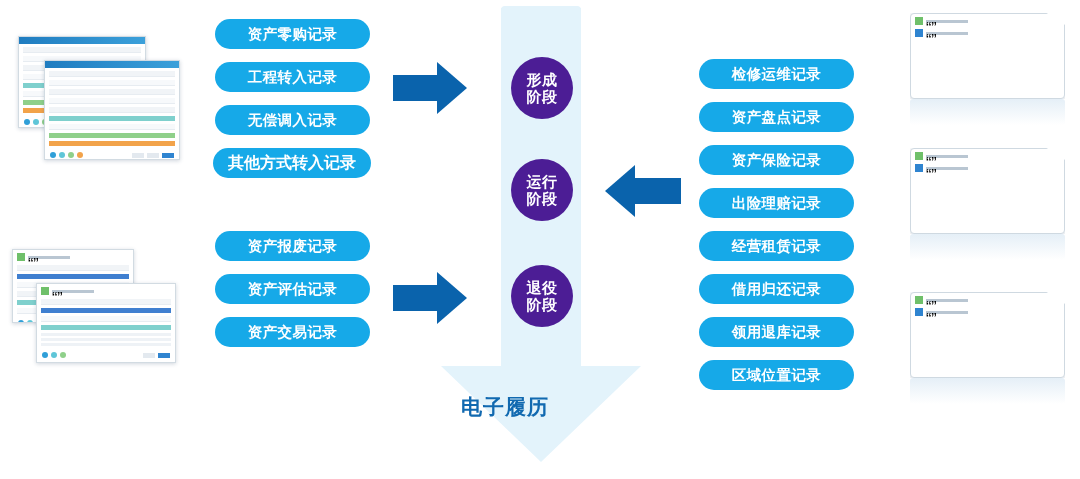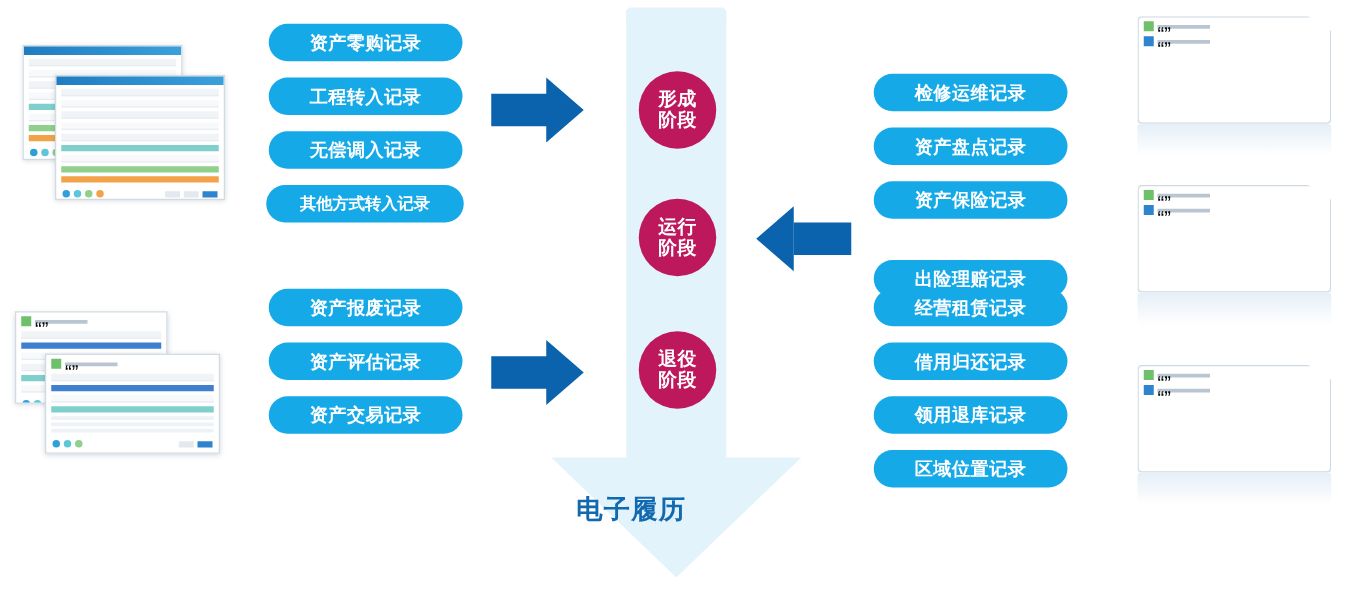"形成" .circle { background: #be185d -> #4c1d95 }
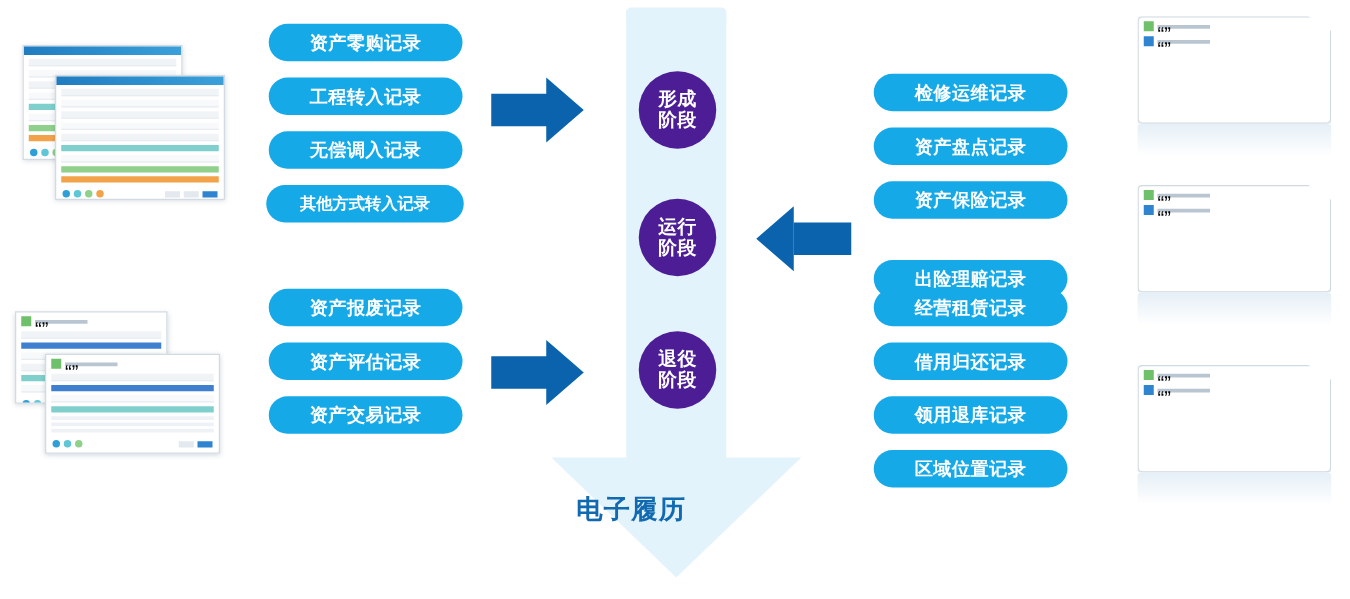"其他方式转入记录" .pill.wide { font-size: 13px -> 16px }
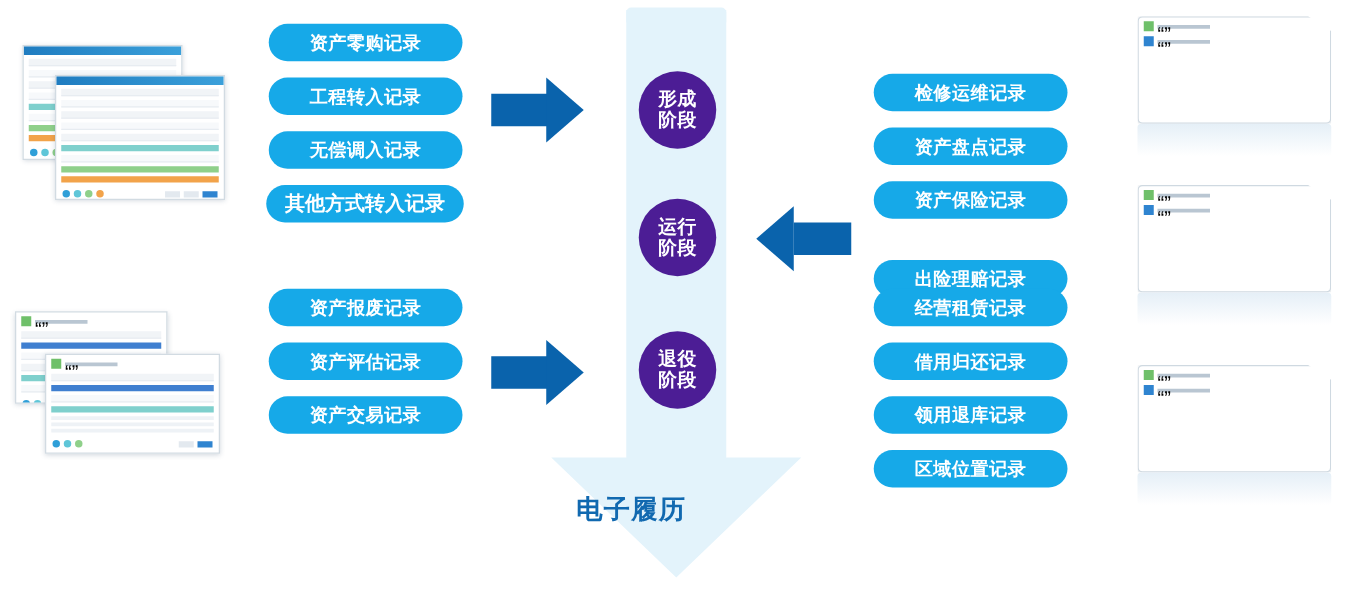"出险理赔记录" div.pill { margin-top: 20px -> none }
